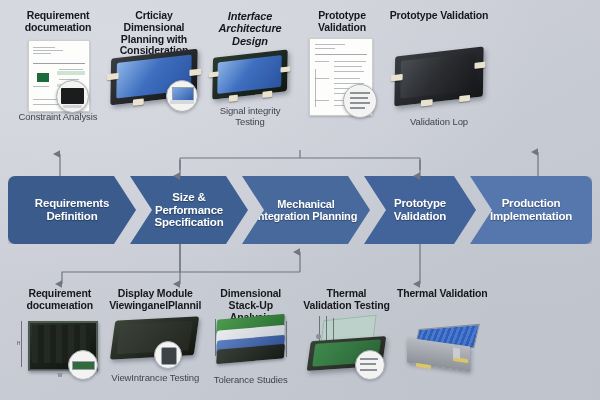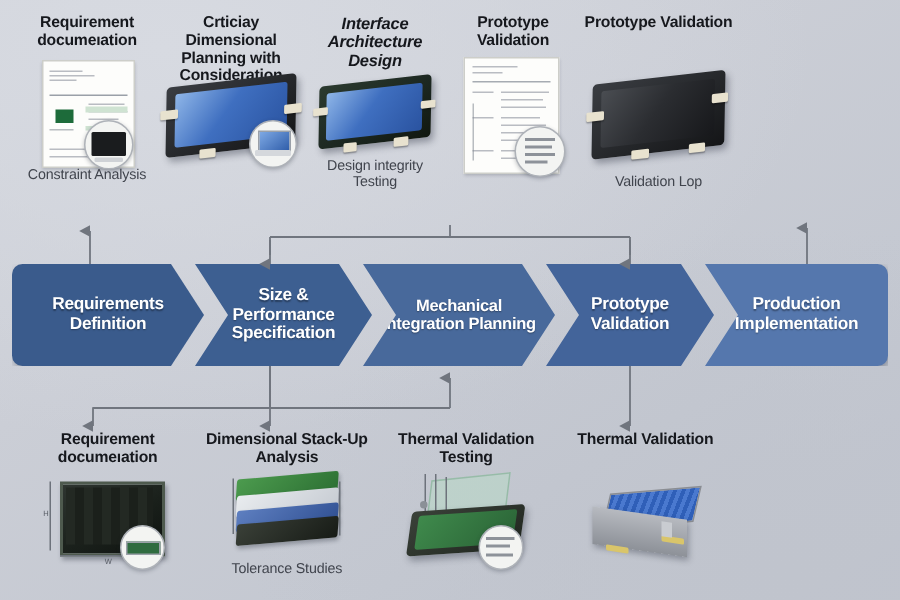"Design integrity Testing" div.sub { text: Design -> Signal }
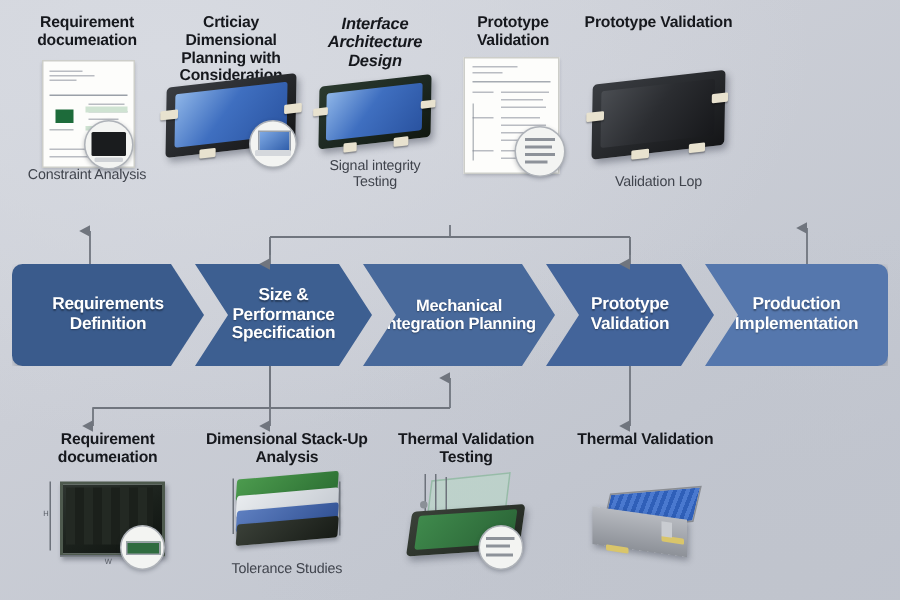"Display Module ViewinganelPlannil" div.col { html: none -> <div> <div>Display Module ViewinganelPlannil</div> <div> <div> <div> <div></div> </div> </div> <div> <div></div> </div> </div> <div>ViewIntrancıe Testing</div> </div> }
